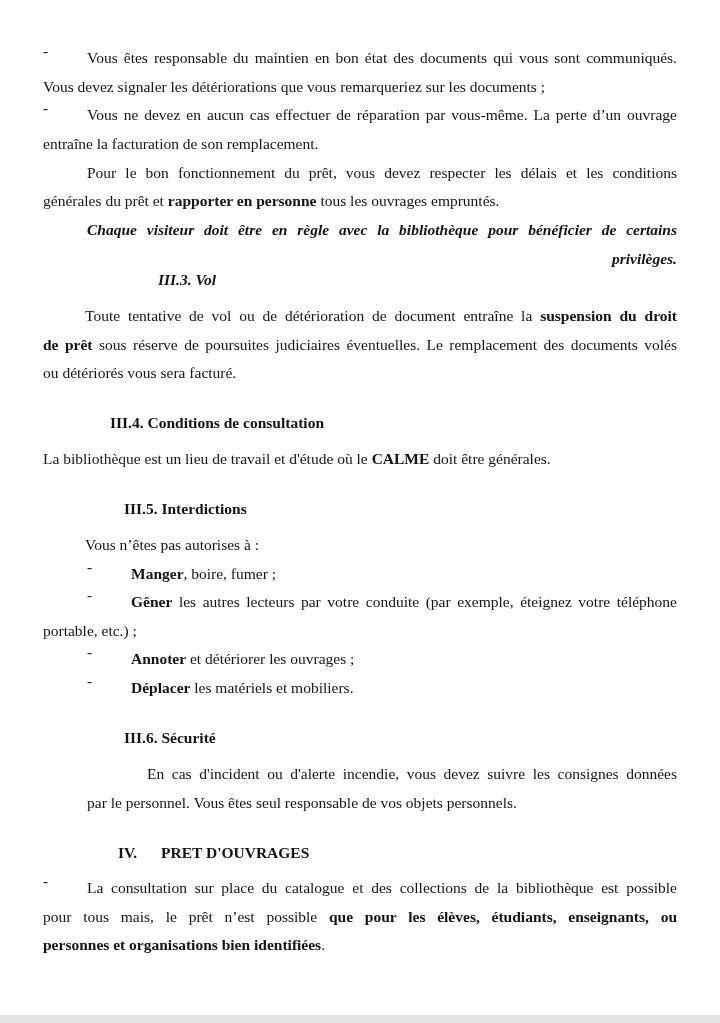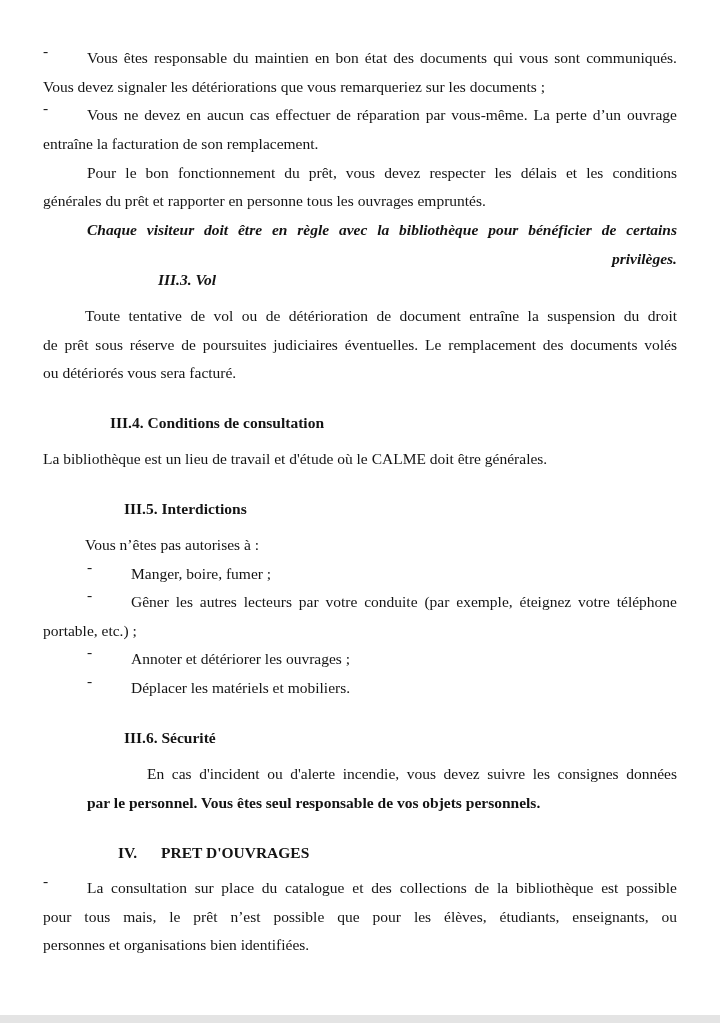"rapporter en personne" .b { font-weight: normal -> bold }
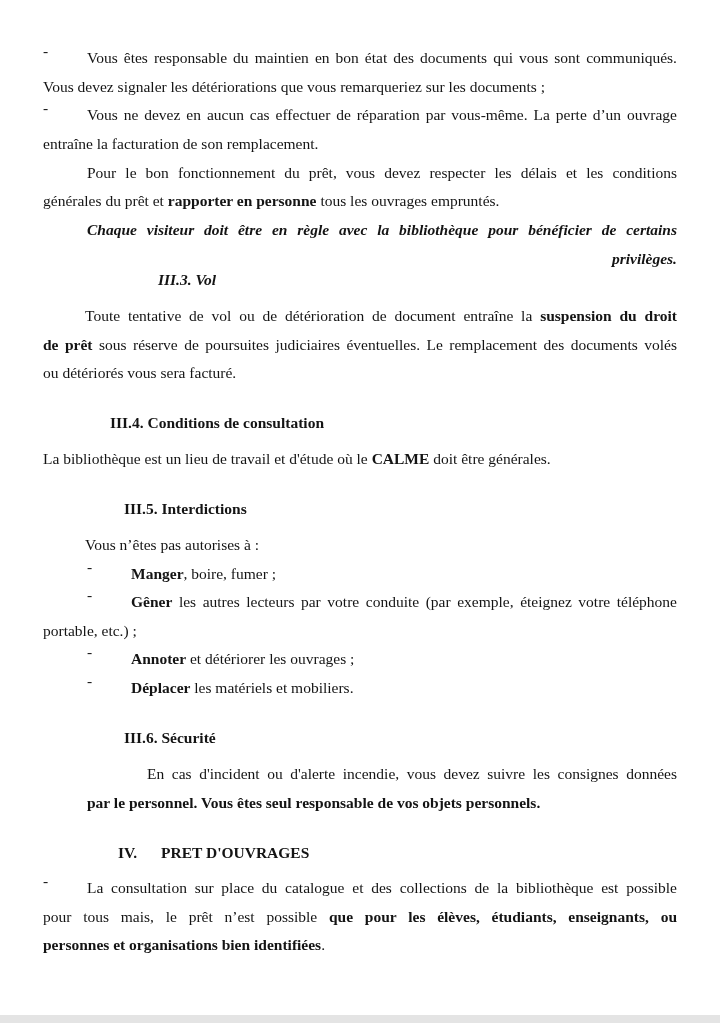"par le personnel. Vous êtes" div.line { font-weight: bold -> none }
